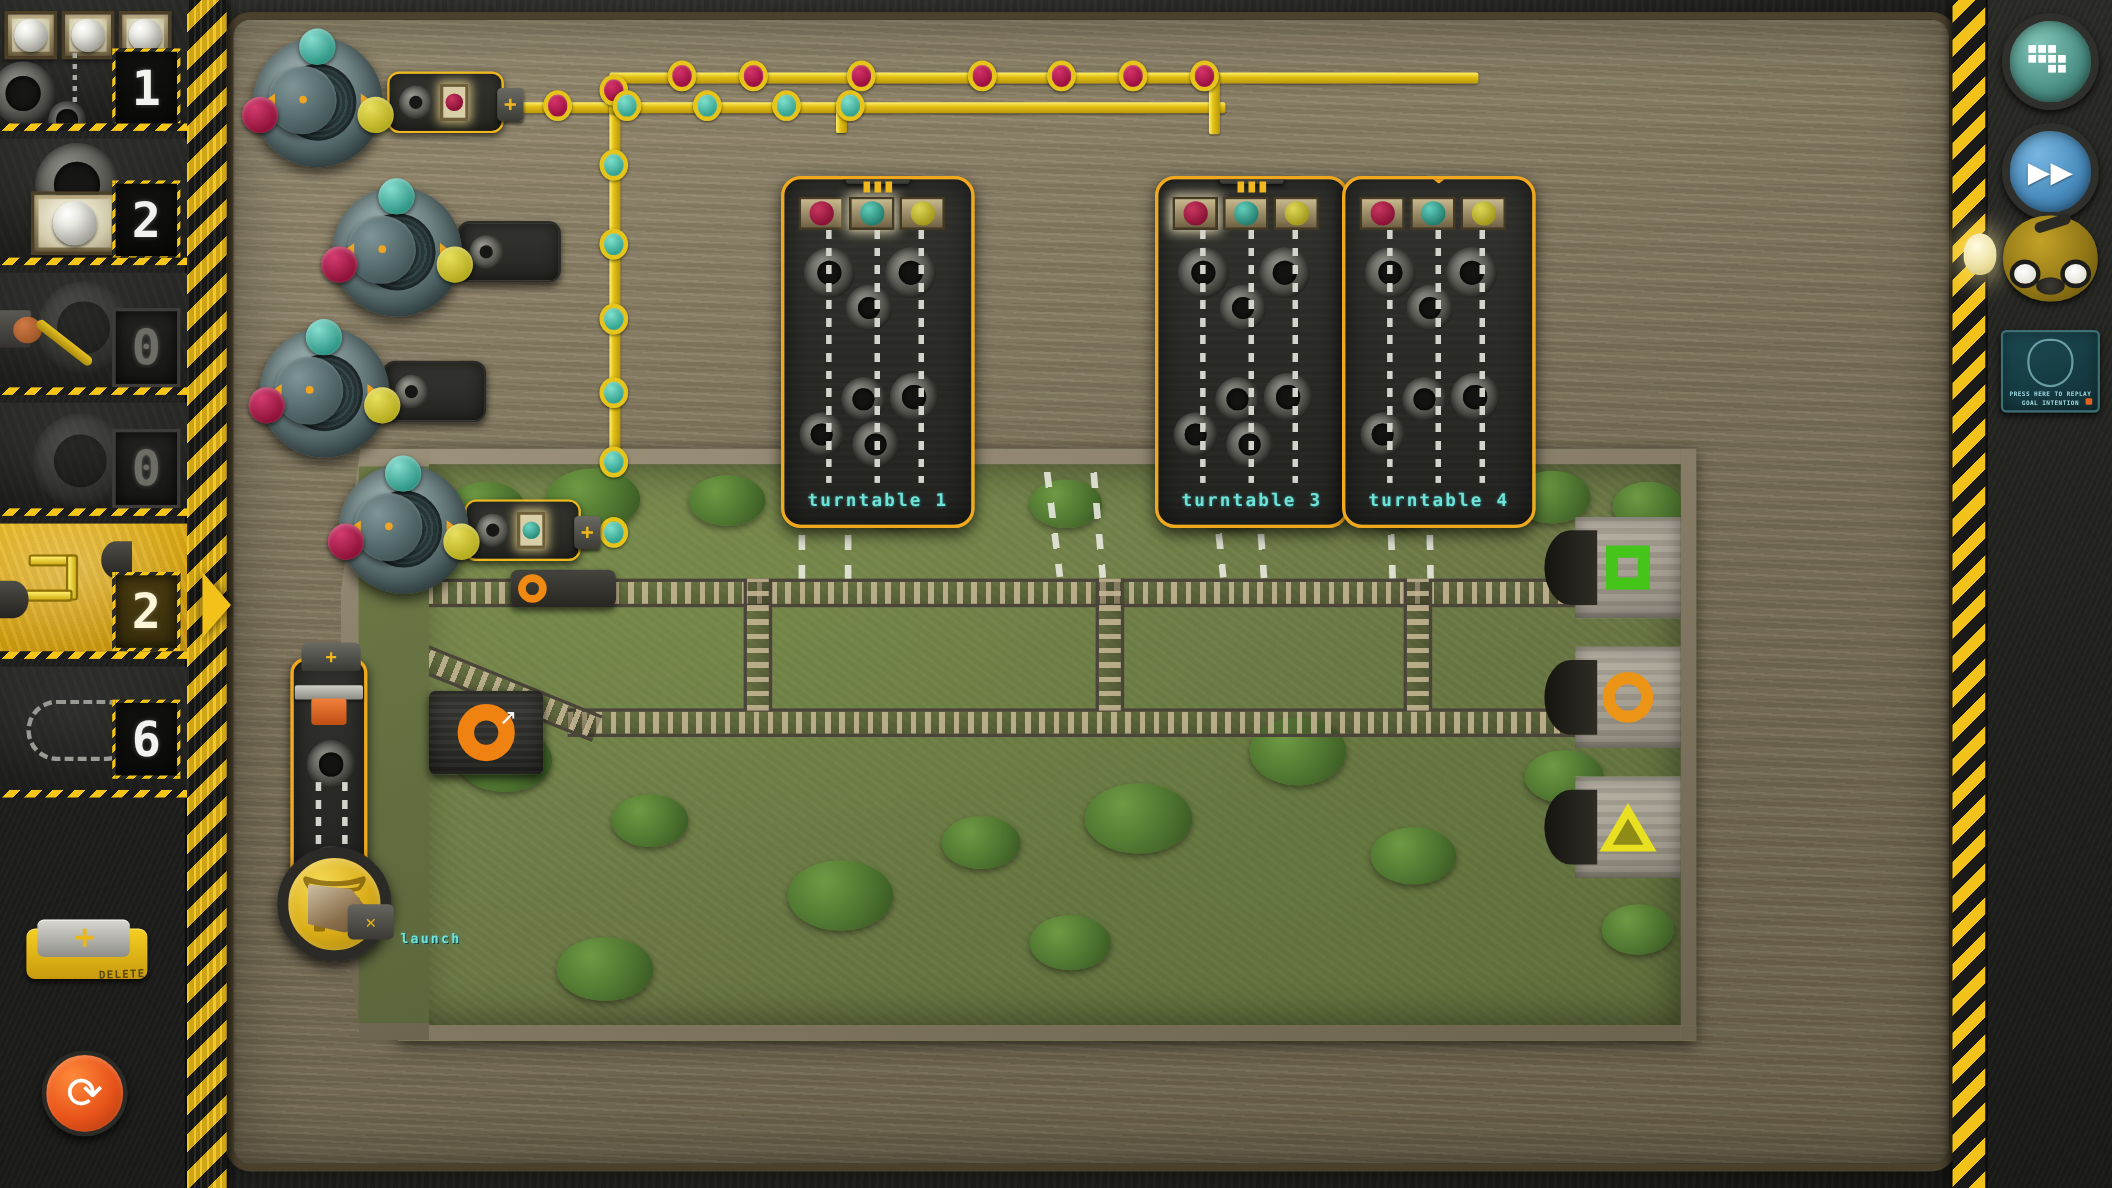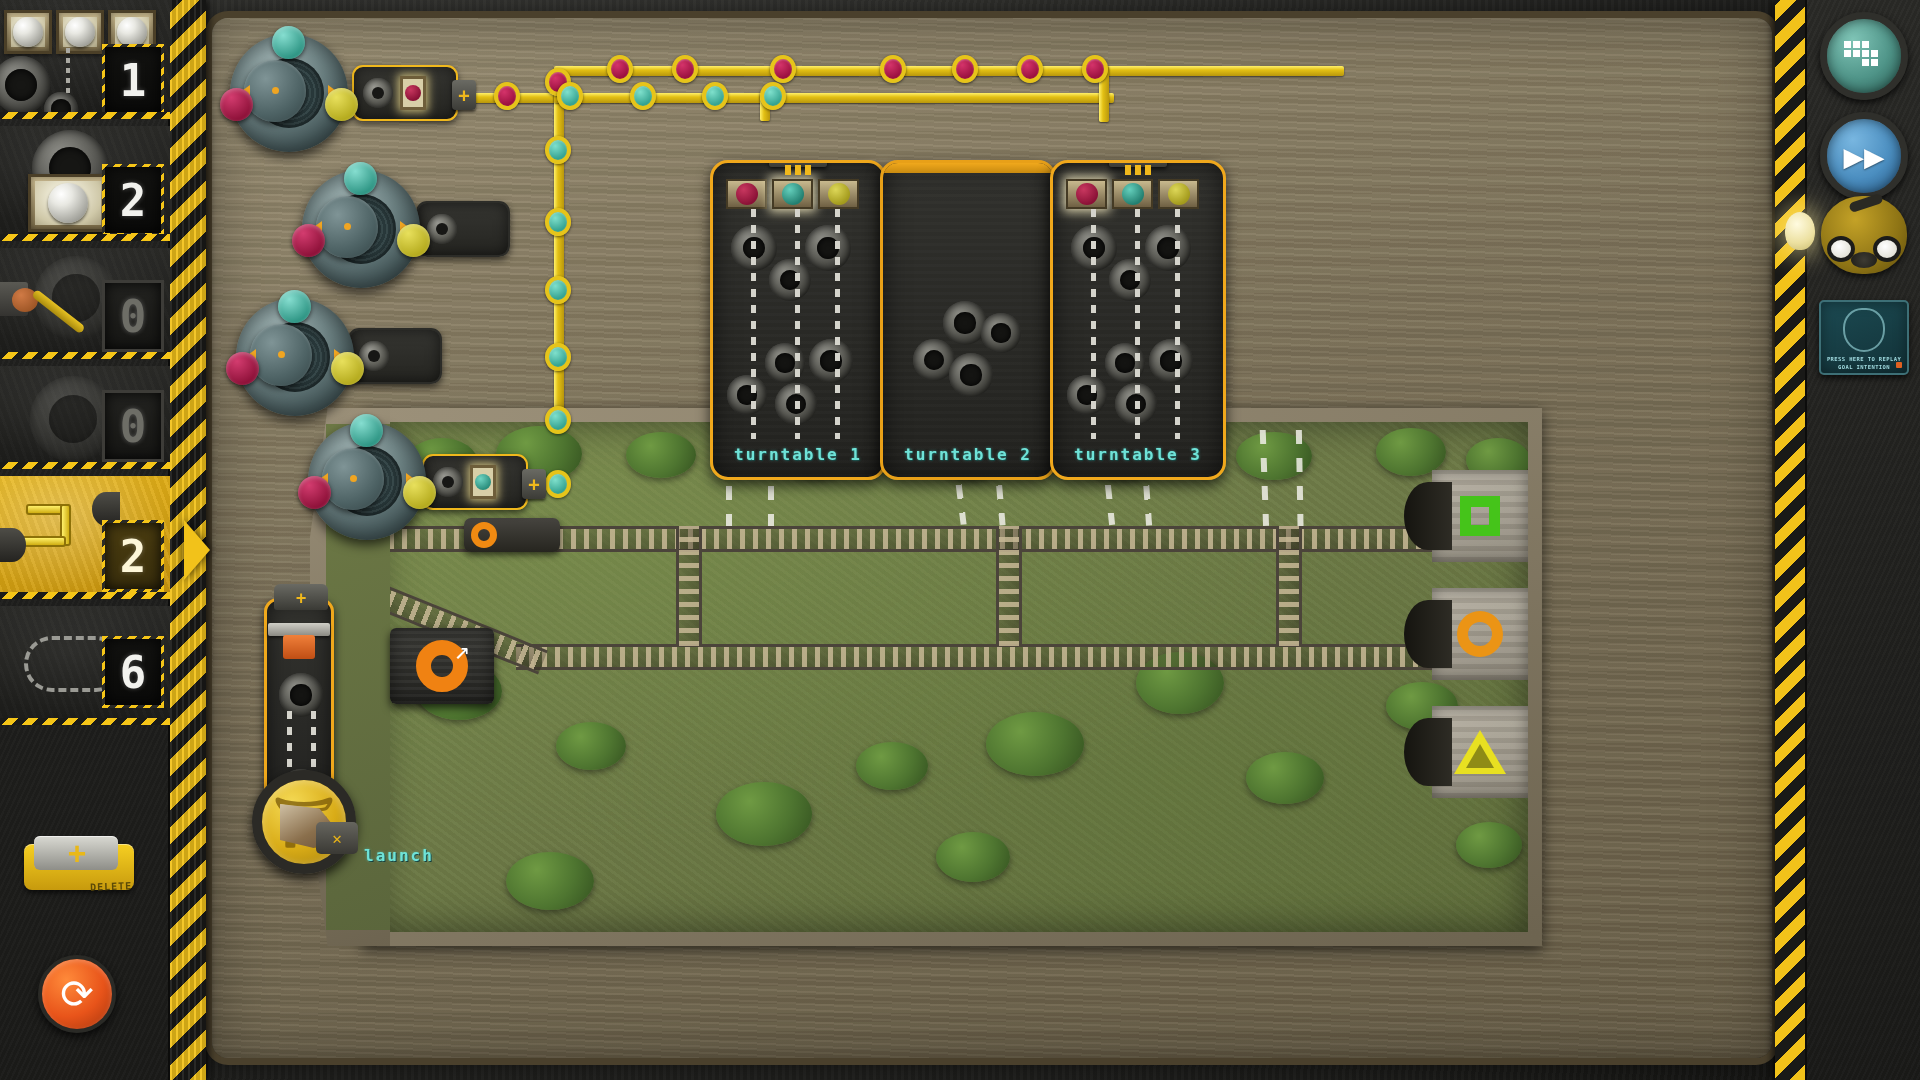"turntable 2" div.tt { html: <div> <div></div> <div></div> <div></div> <div></div> <div></div> <div>turntable 2</div> </div> -> none }
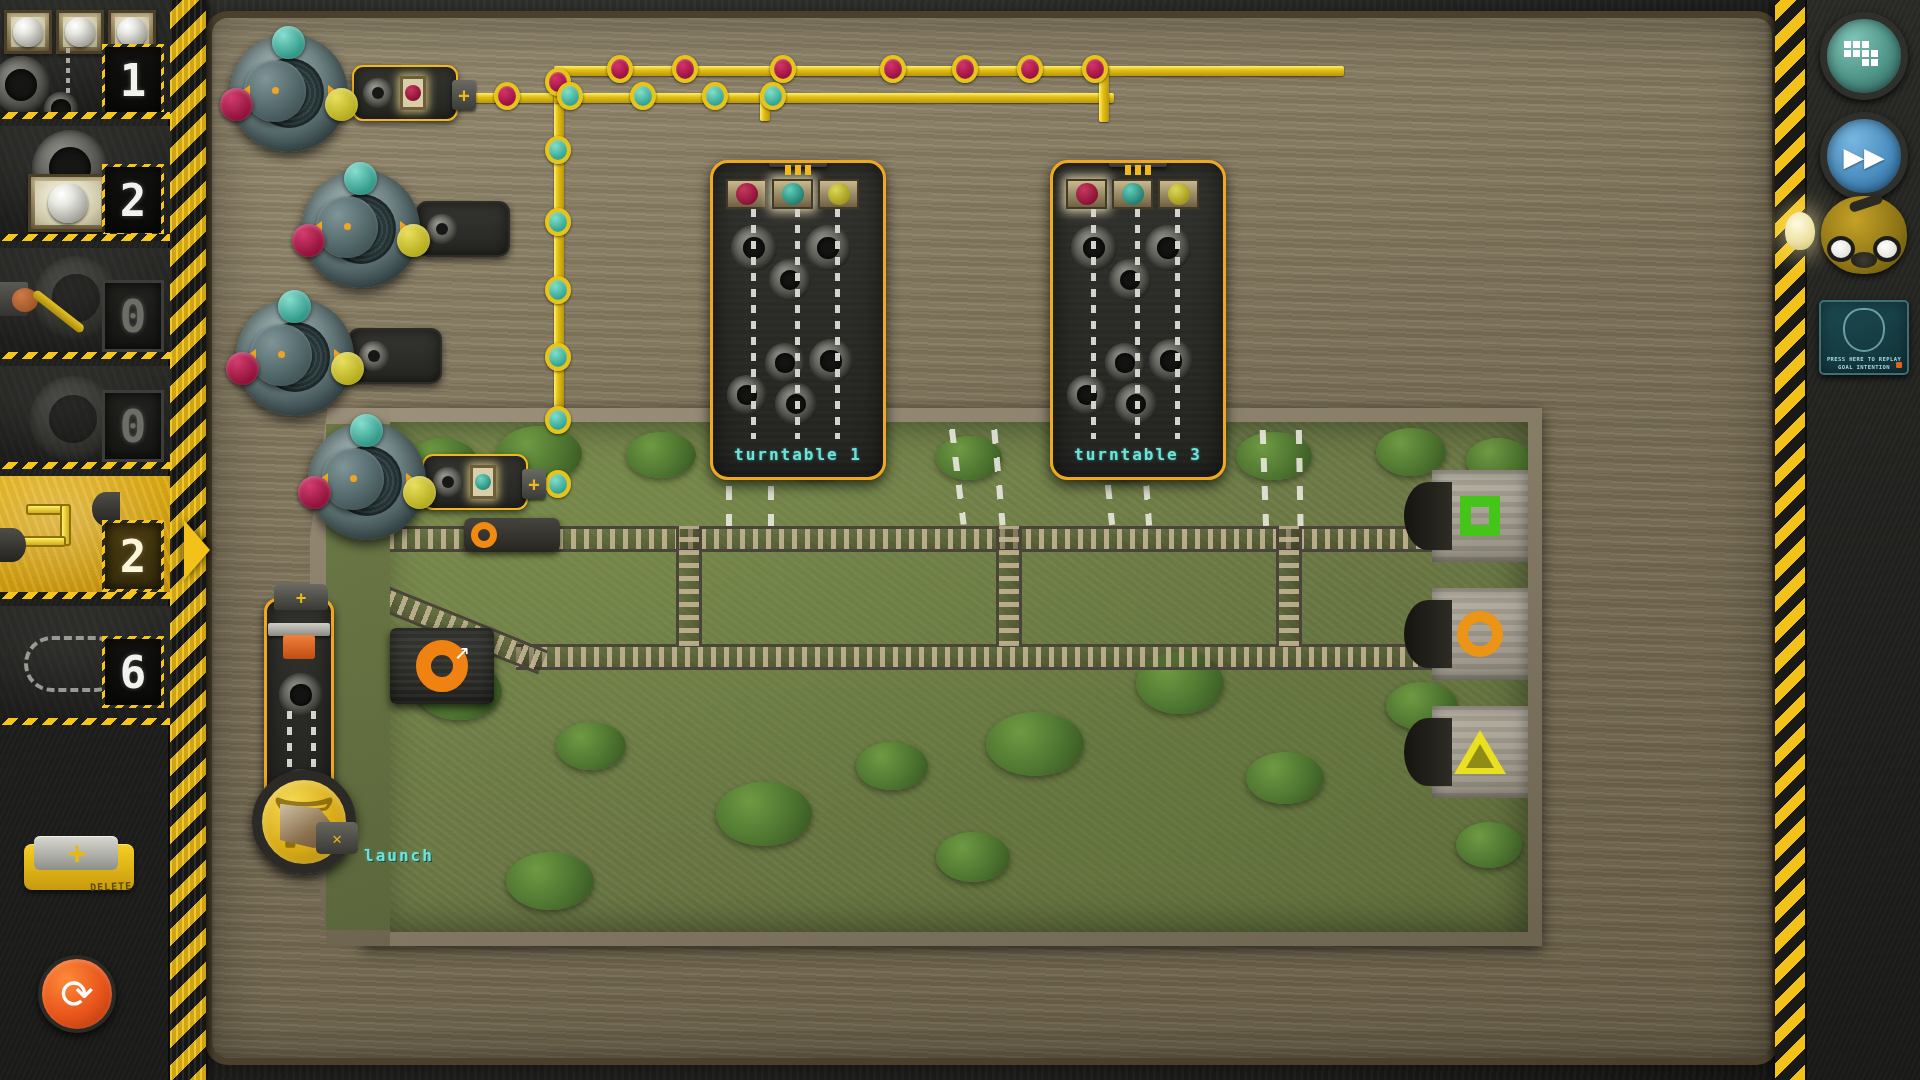"turntable 4" div.tt { html: none -> <div> <div> <div> <div></div> </div> <div> <div></div> </div> <div> <div></div> </div> </div> <div></div> <div></div> <div></div> <div></div> <div></div> <div></div> <div></div> <div></div> <div></div> <div>turntable 4</div> <div></div> </div> }
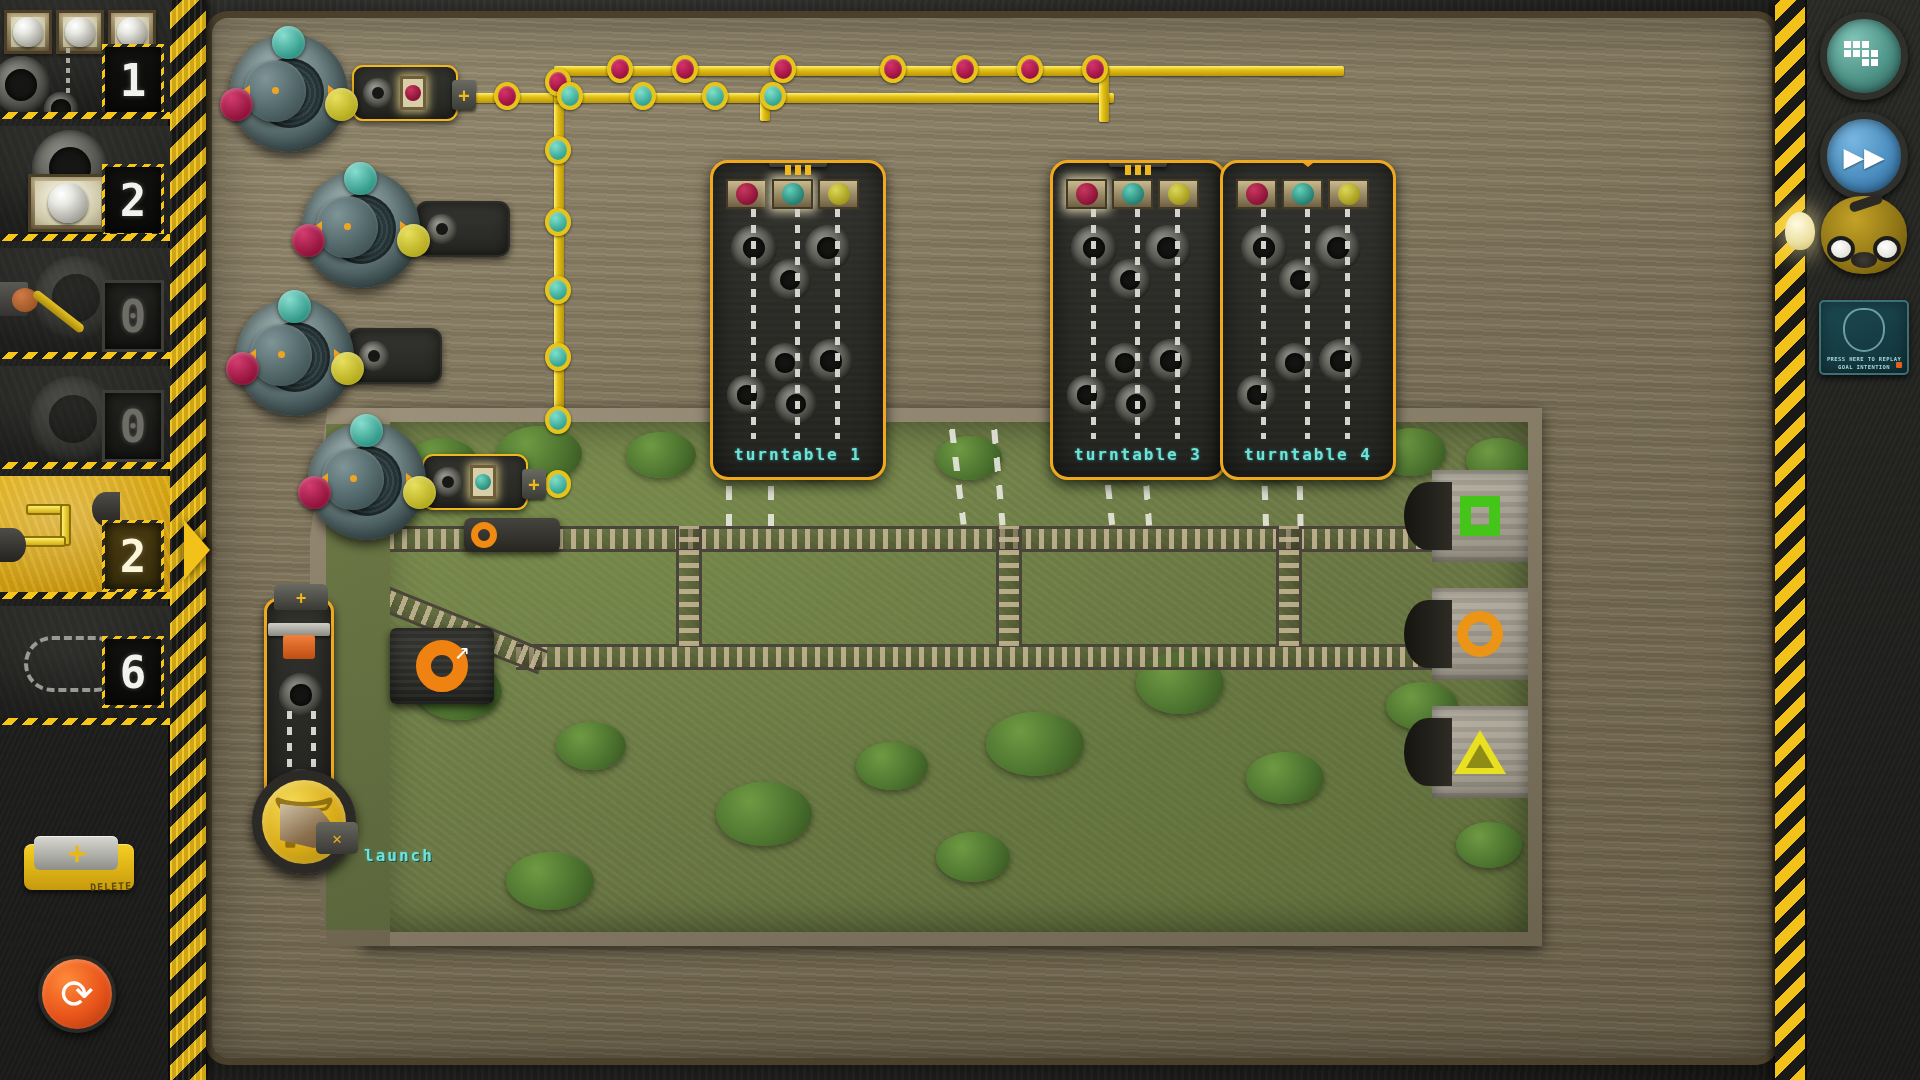"launch" .launchlabel { font-size: 16px -> 12px }
